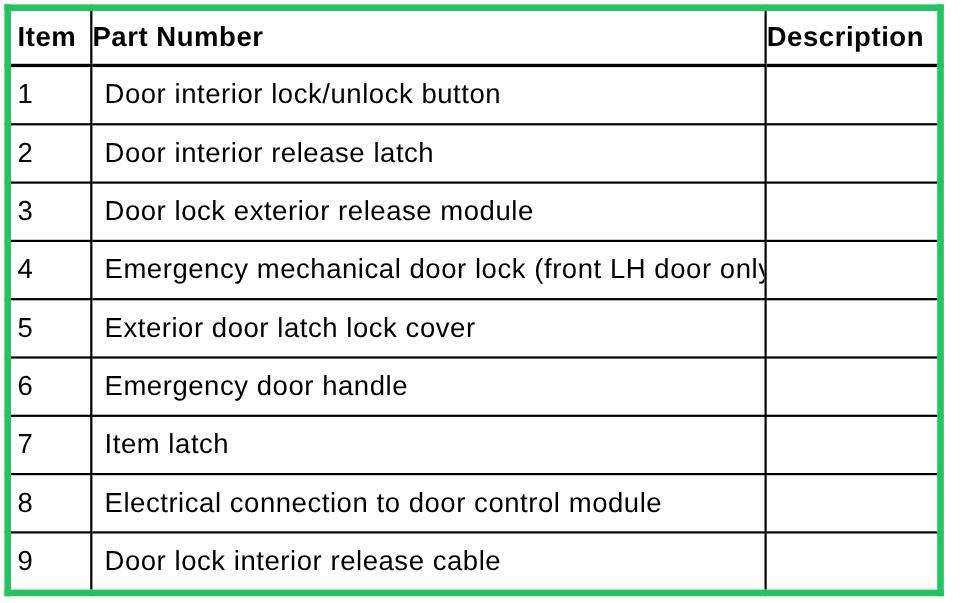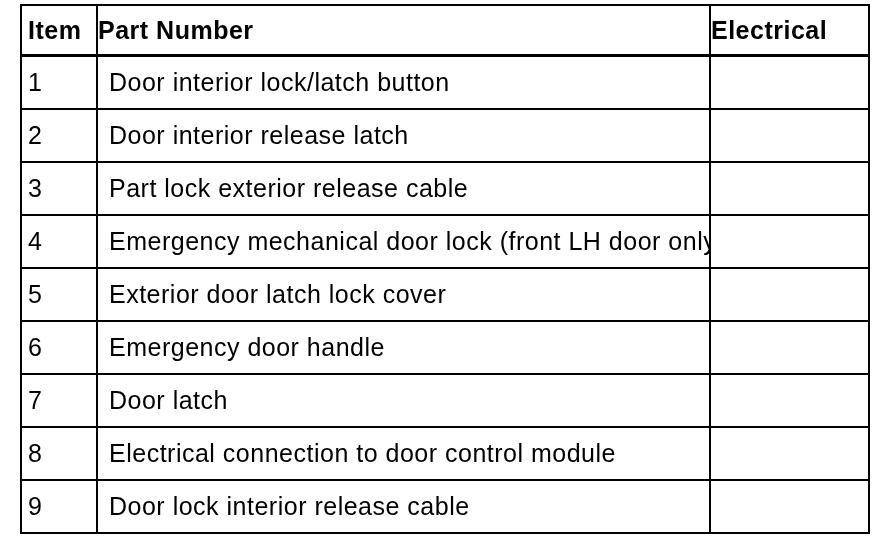"Item" table.parts { border: 1px solid #22c55e -> 6px solid #22c55e; left: 20px -> 4px }
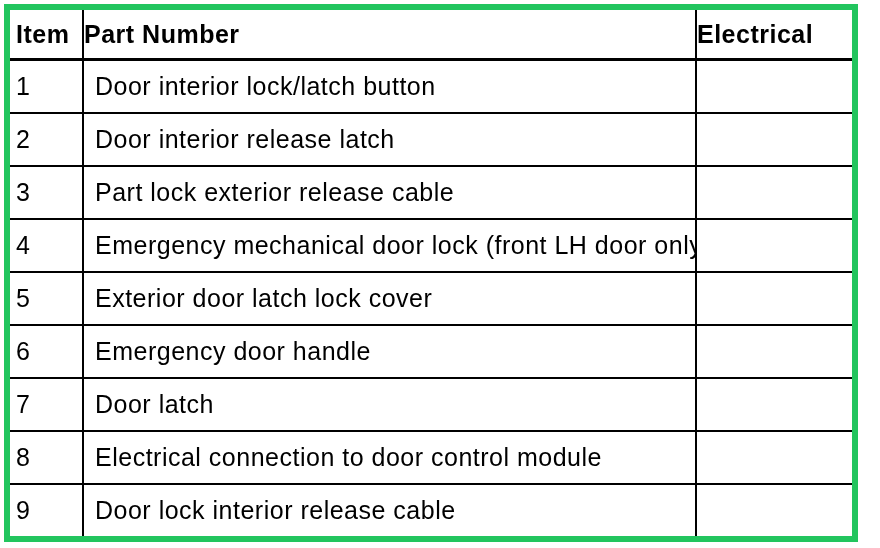"Electrical" th.col-desc { text: Electrical -> Description }
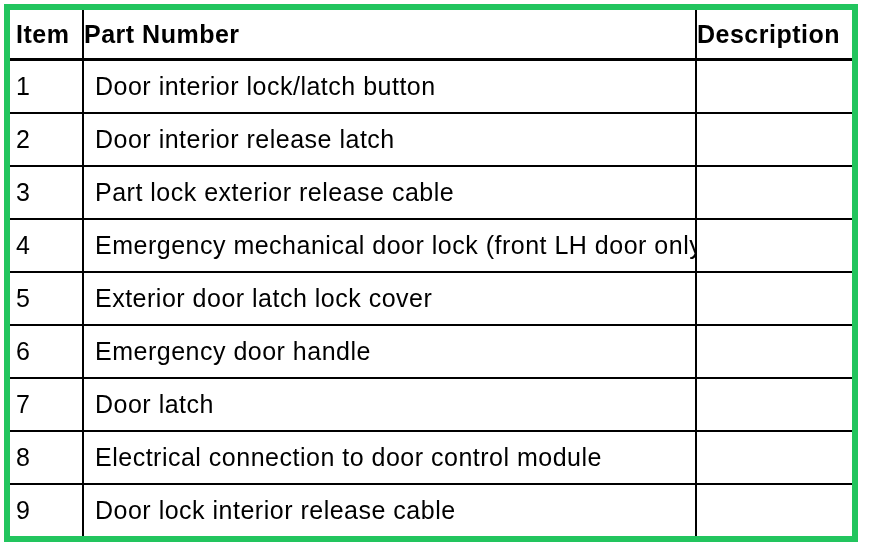"Door interior lock/latch button" td.cell-part { text: lock/latch -> lock/unlock }
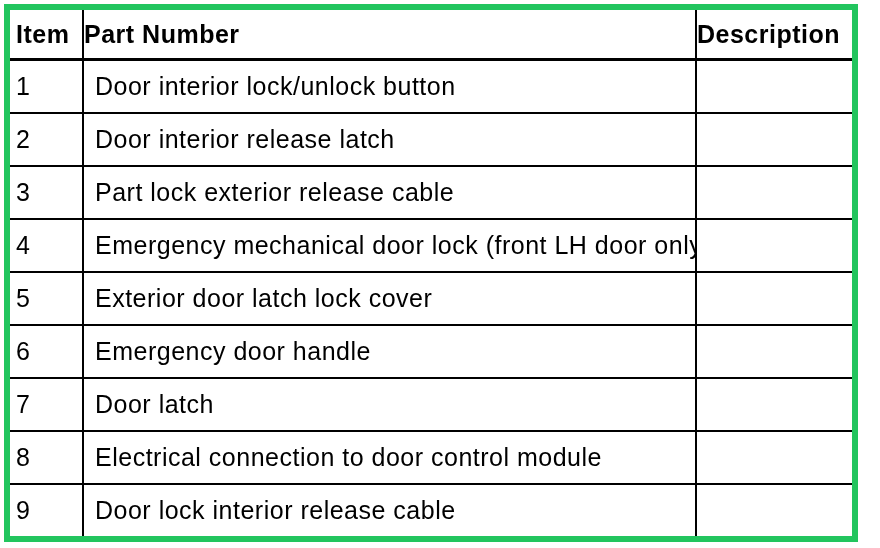"Part lock exterior release cable" td.cell-part { text: Part lock exterior release cable -> Door lock exterior release module }
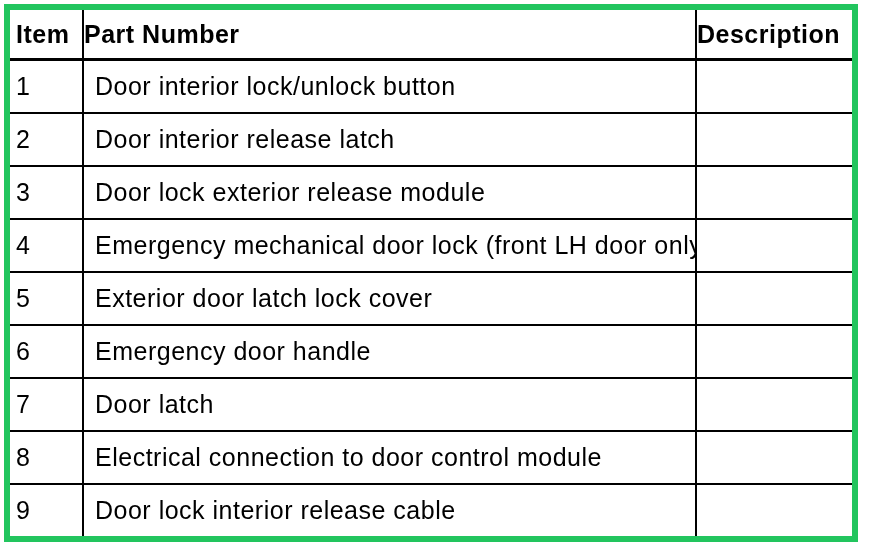"Door latch" td.cell-part { text: Door -> Item }
